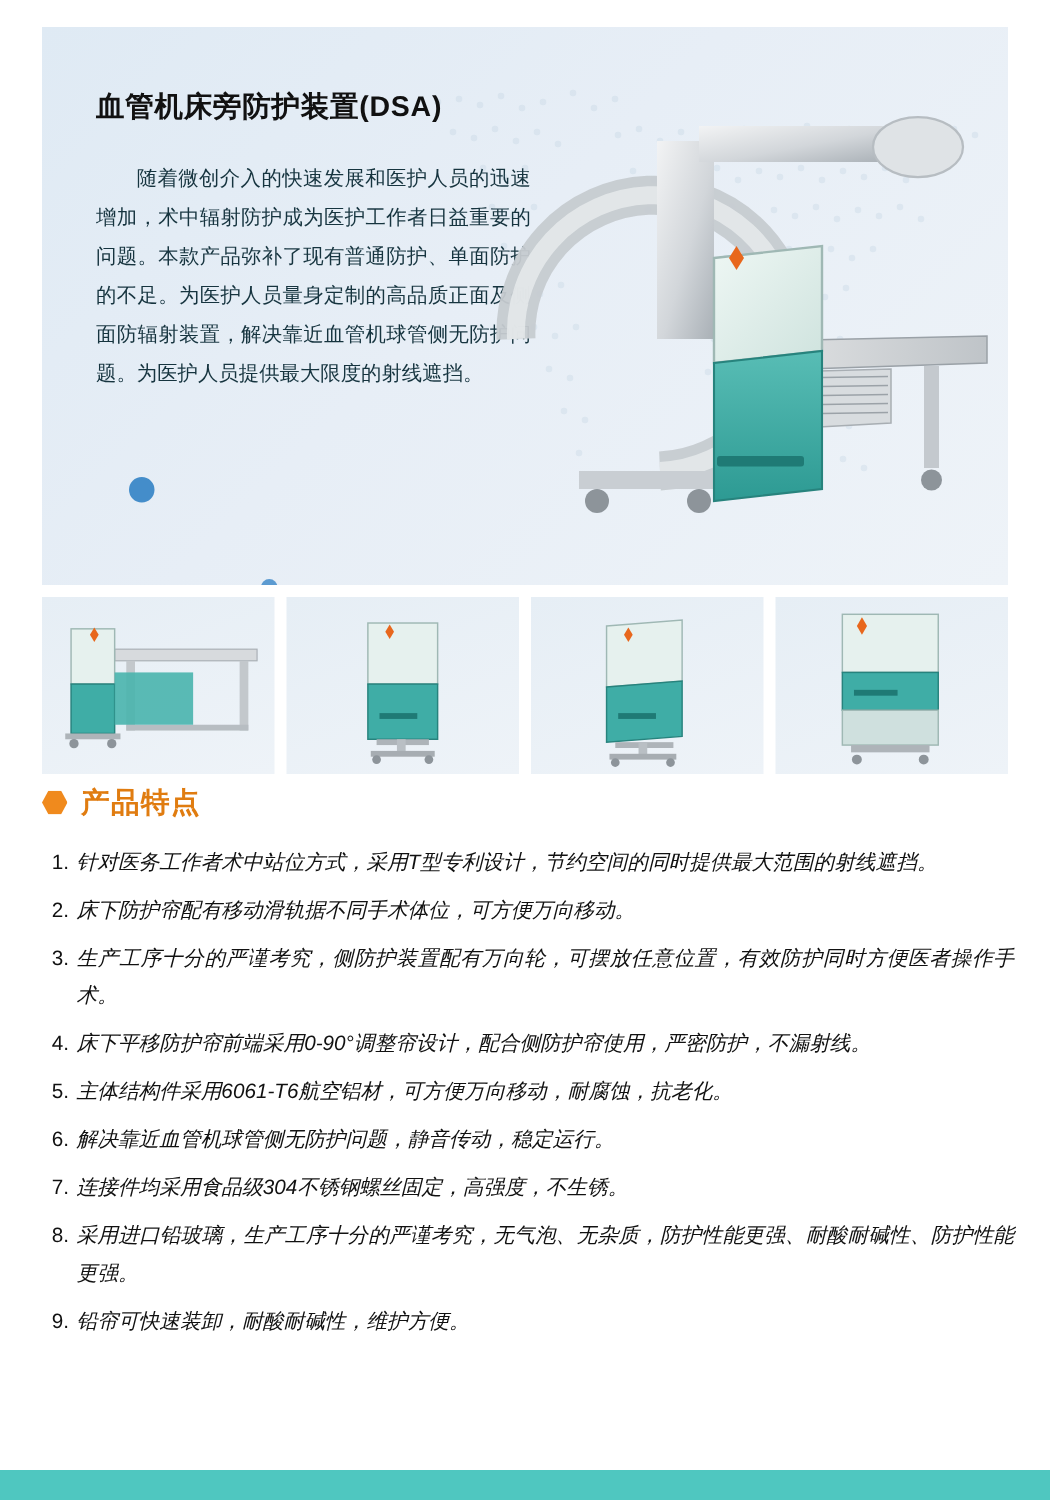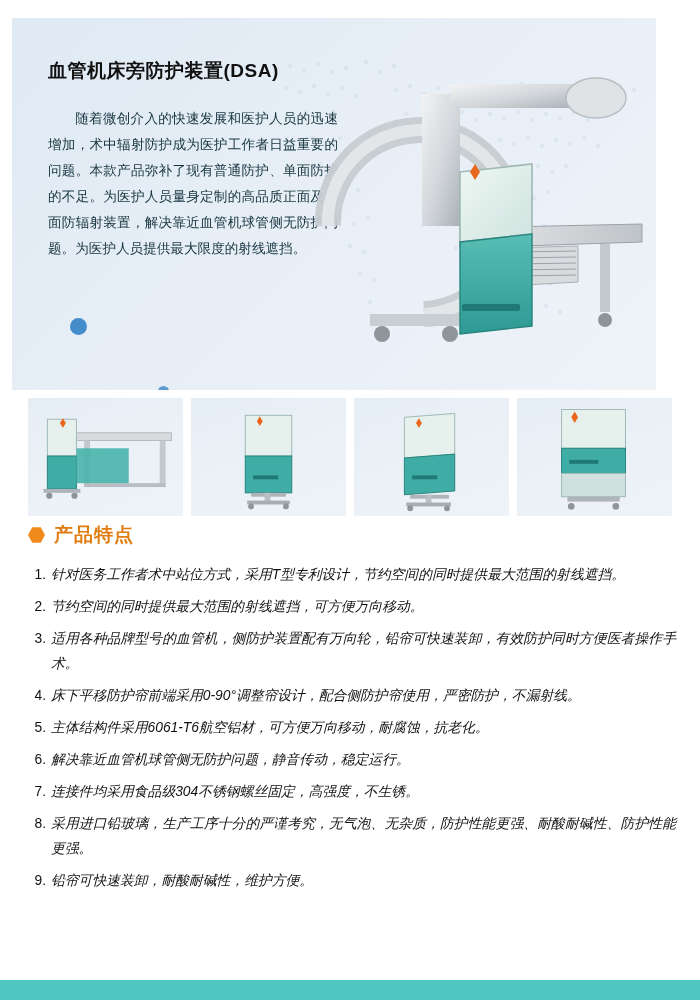"血管机床旁防护装置(DSA)" .hero { left: 12px -> 28px }
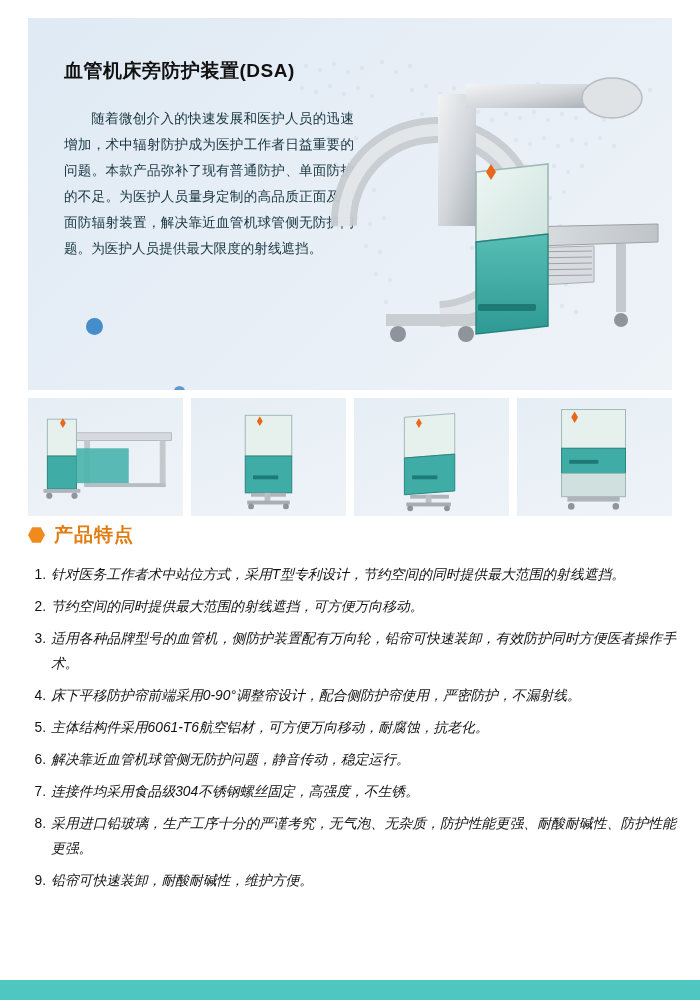"节约空间的同时提供最大范围的射线遮挡，可方便万向移动。" span.txt { text: 节约空间的同时提供最大范围的射线遮挡 -> 床下防护帘配有移动滑轨据不同手术体位 }
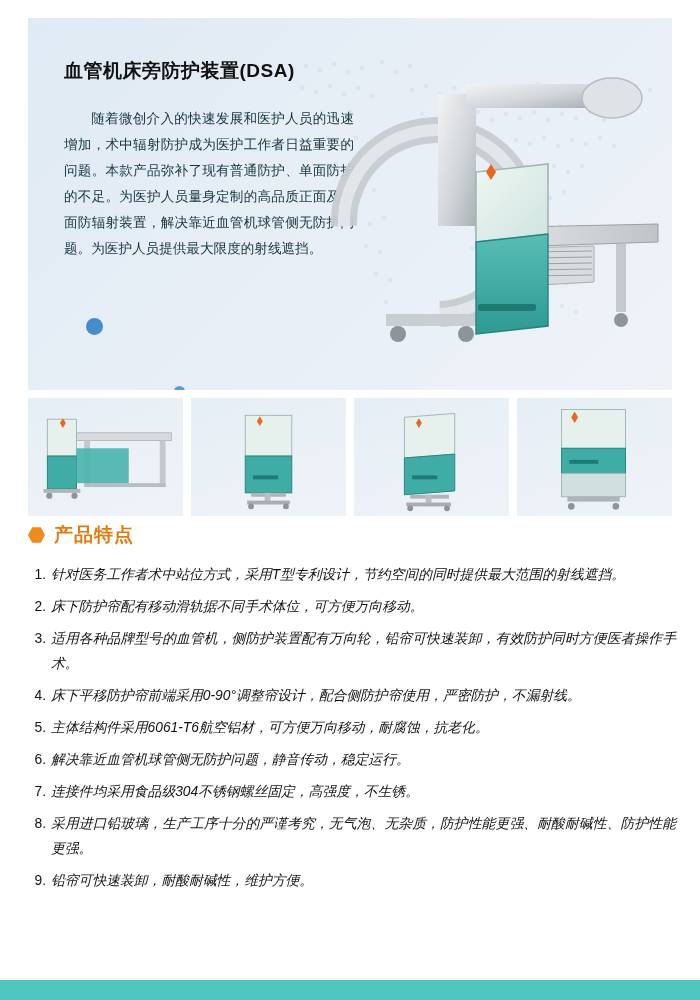"适用各种品牌型号的血管机，侧防护装置配有万向轮，铅帘可快速装卸，有效防护同时方便" span.txt { text: 适用各种品牌型号的血管机，侧防护装置配有万向轮，铅帘可快速装卸 -> 生产工序十分的严谨考究，侧防护装置配有万向轮，可摆放任意位置 }
